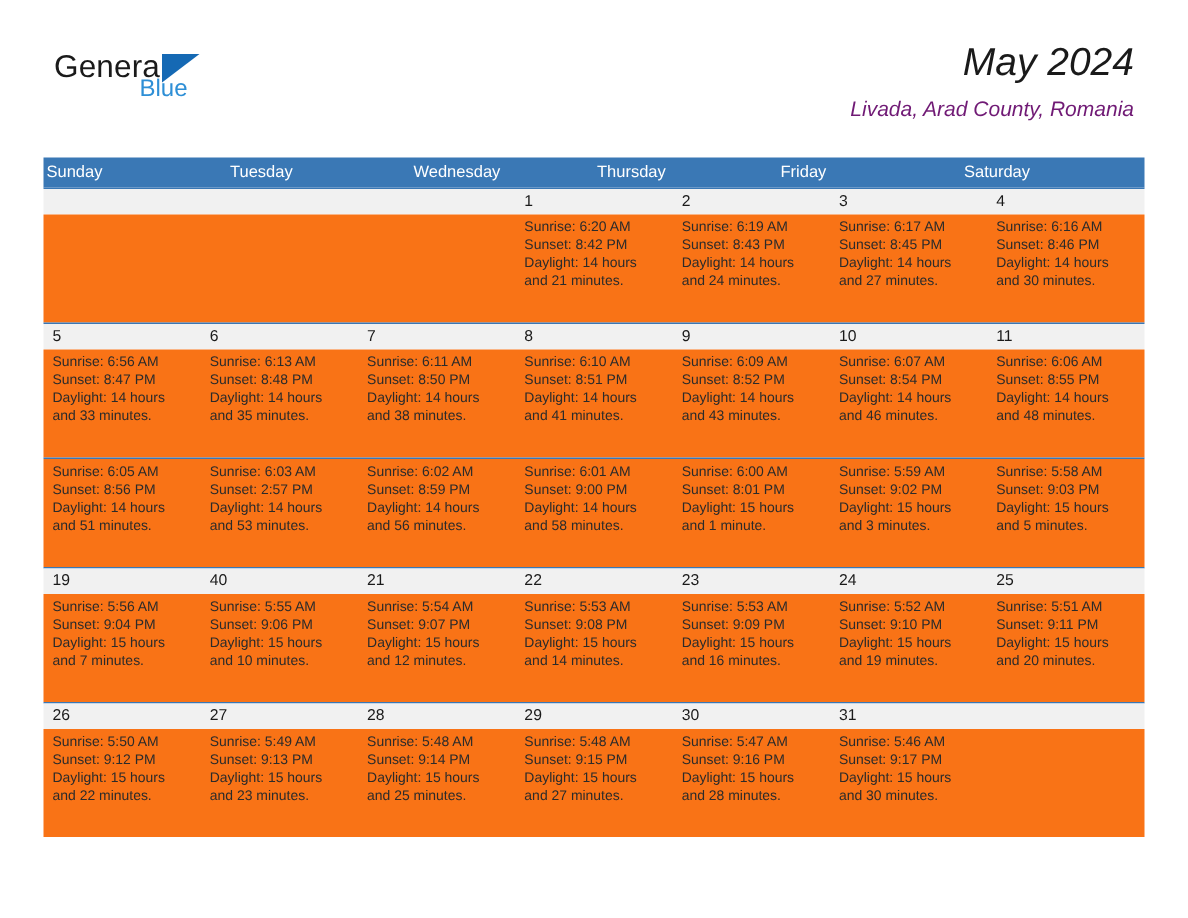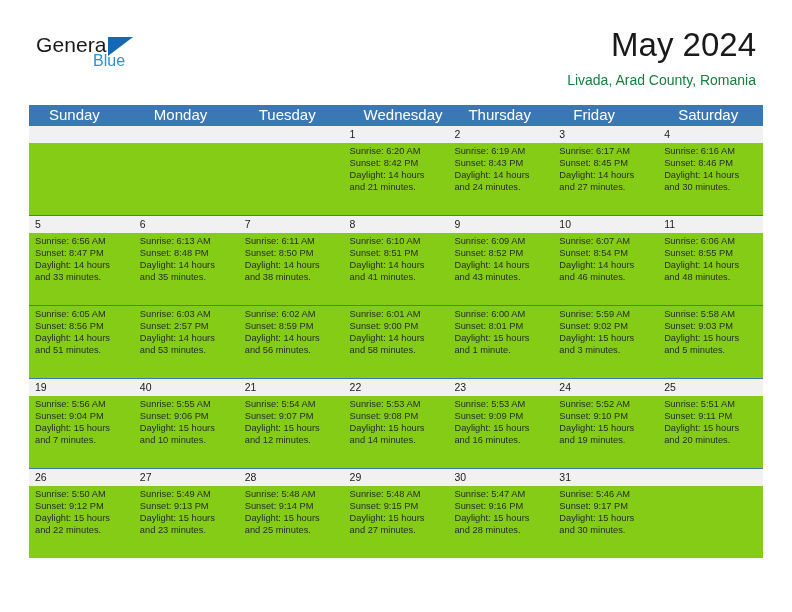"May 2024" .cal-title { font-size: 33px -> 26px; font-style: none -> italic }
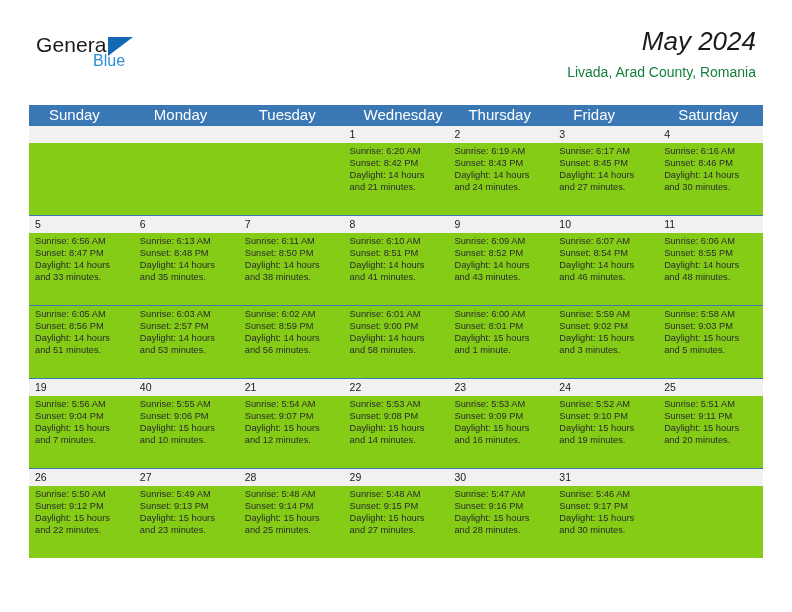"Livada, Arad County, Romania" .cal-subtitle { color: #15803d -> #701a75; font-style: none -> italic }
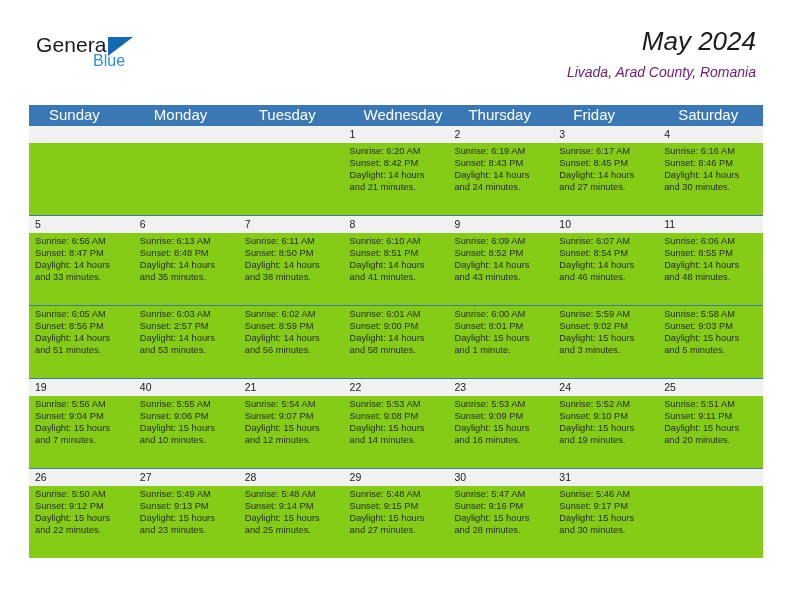"Sunday" .weekday-cell { font-size: 15px -> 11px; padding-left: 20px -> 2px }
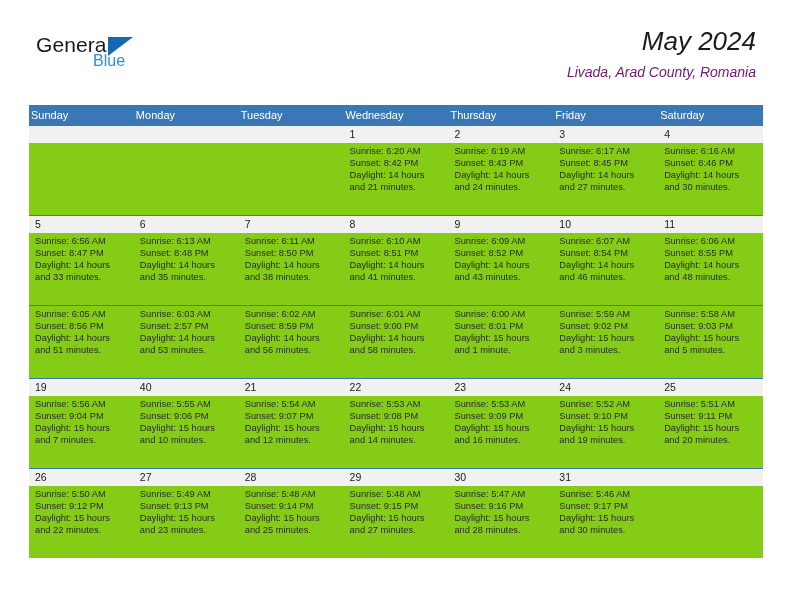"Monday" div.weekday-cell { html: <div>Monday</div> -> none }
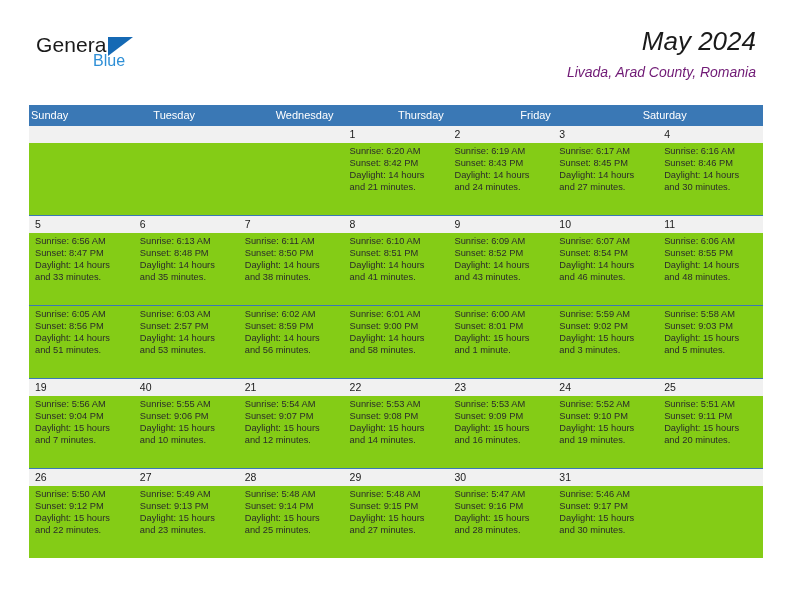"Sunrise: 6:20 AM" .info-band { background: #84cc16 -> #f97316 }
